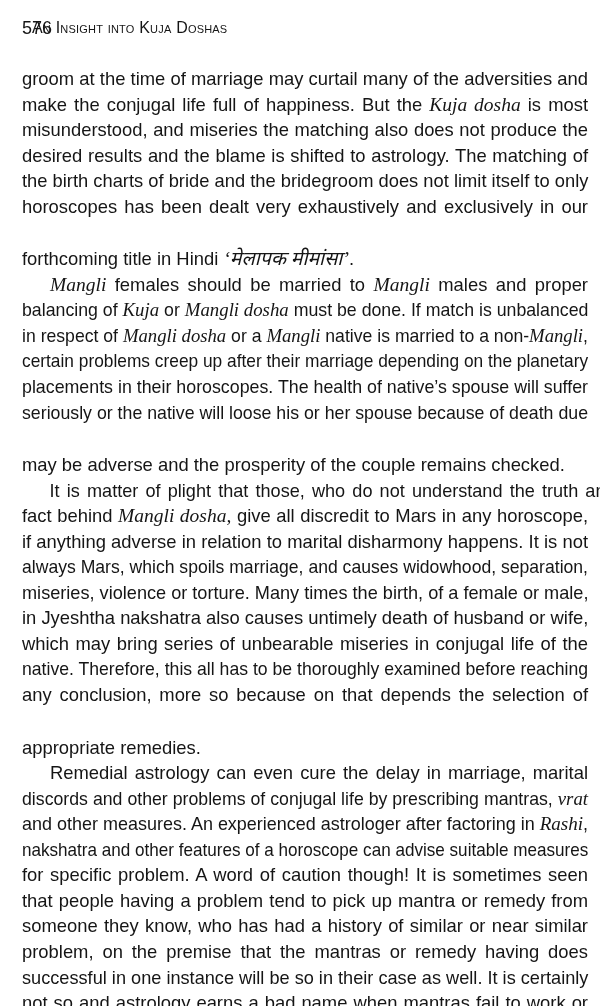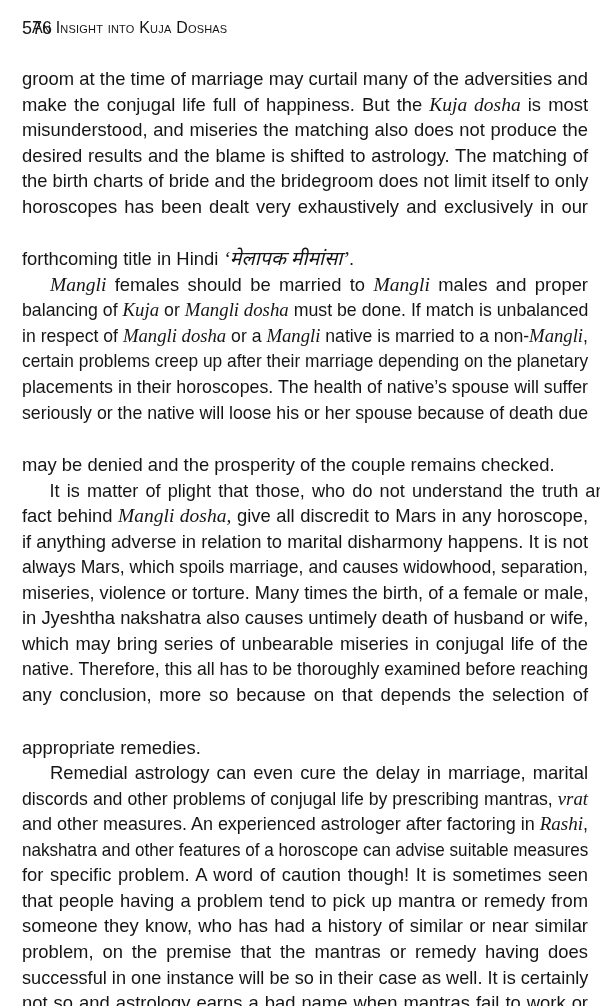"may be denied and the" span.seg { text: denied -> adverse }
